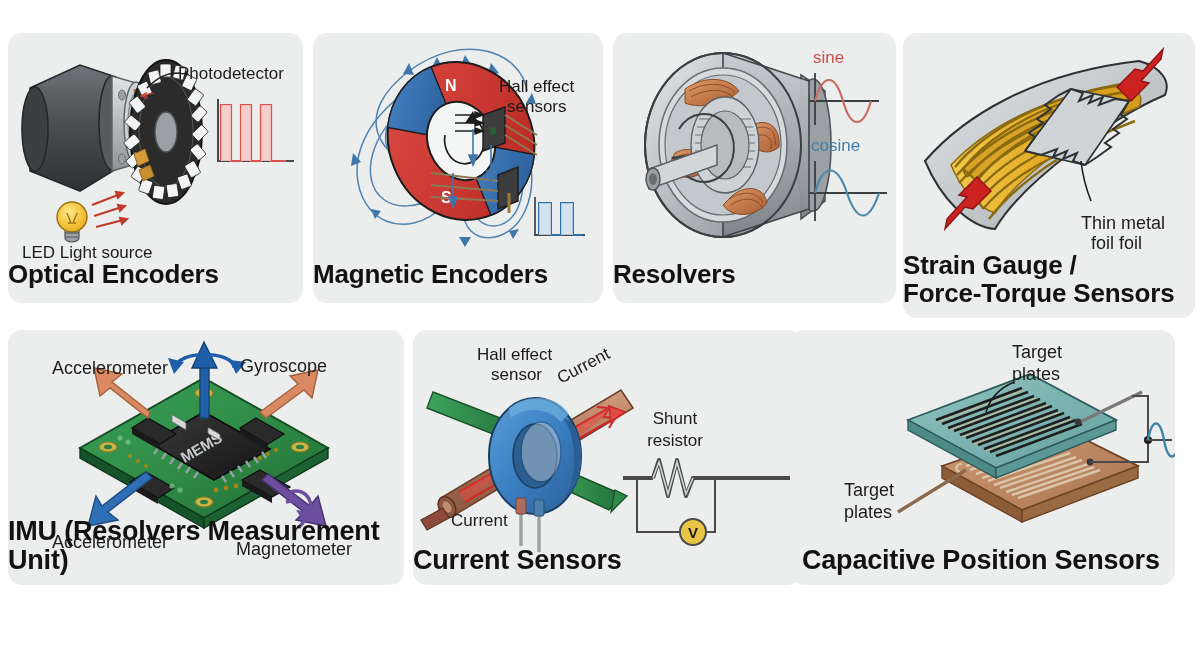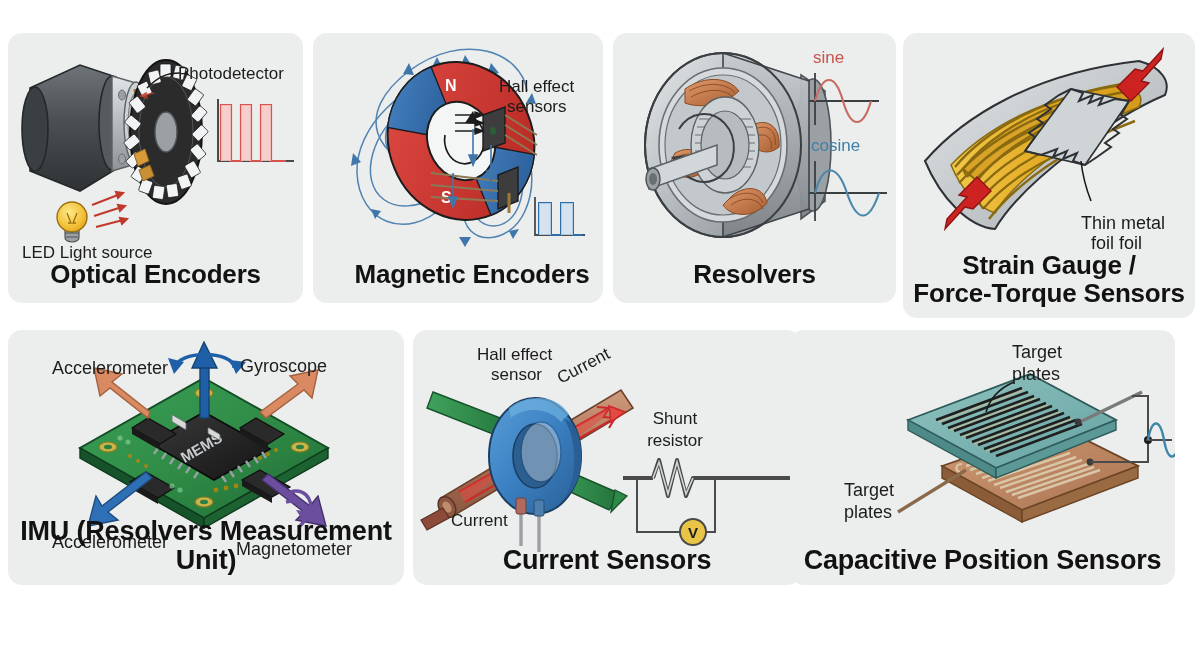"Optical Encoders" .card-title { text-align: center -> none }
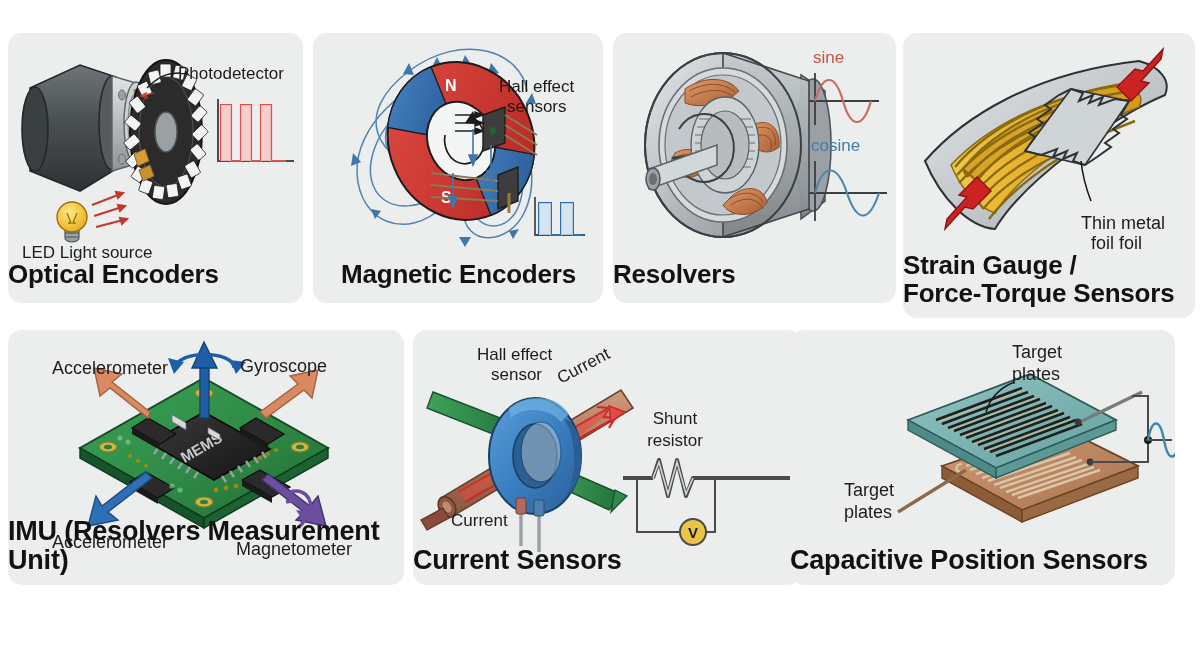"Magnetic Encoders" #card-magnetic .card-title { padding-left: 28px -> none }
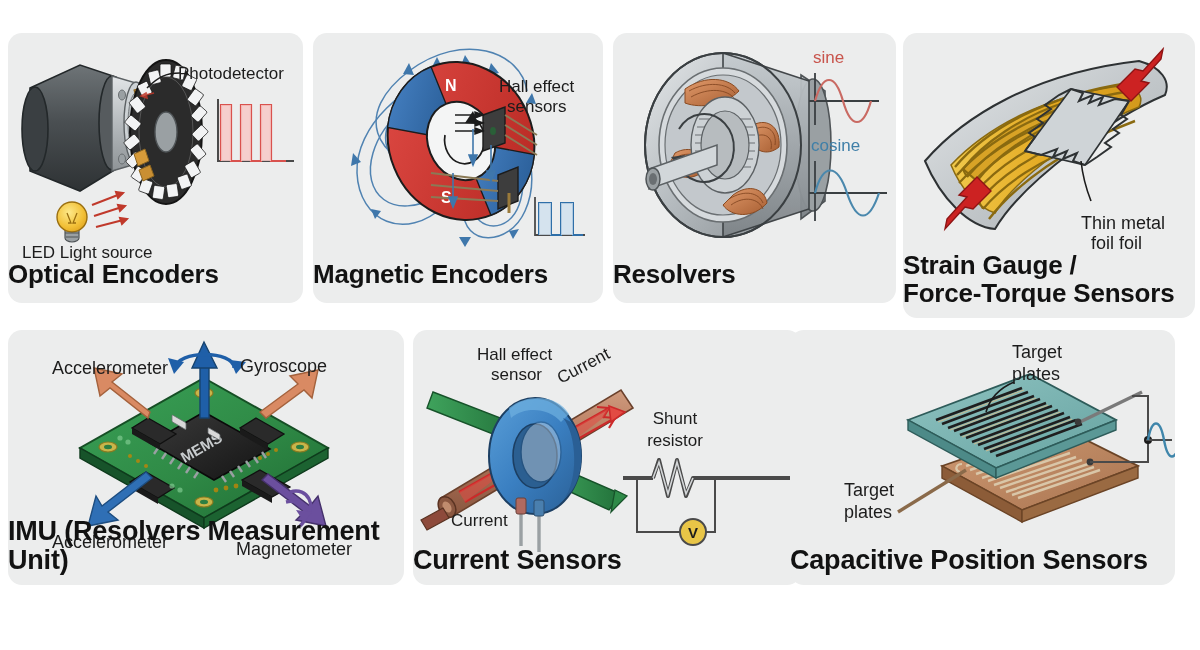"Capacitive Position Sensors" #card-capacitive .card-title { margin-left: none -> 12px }
